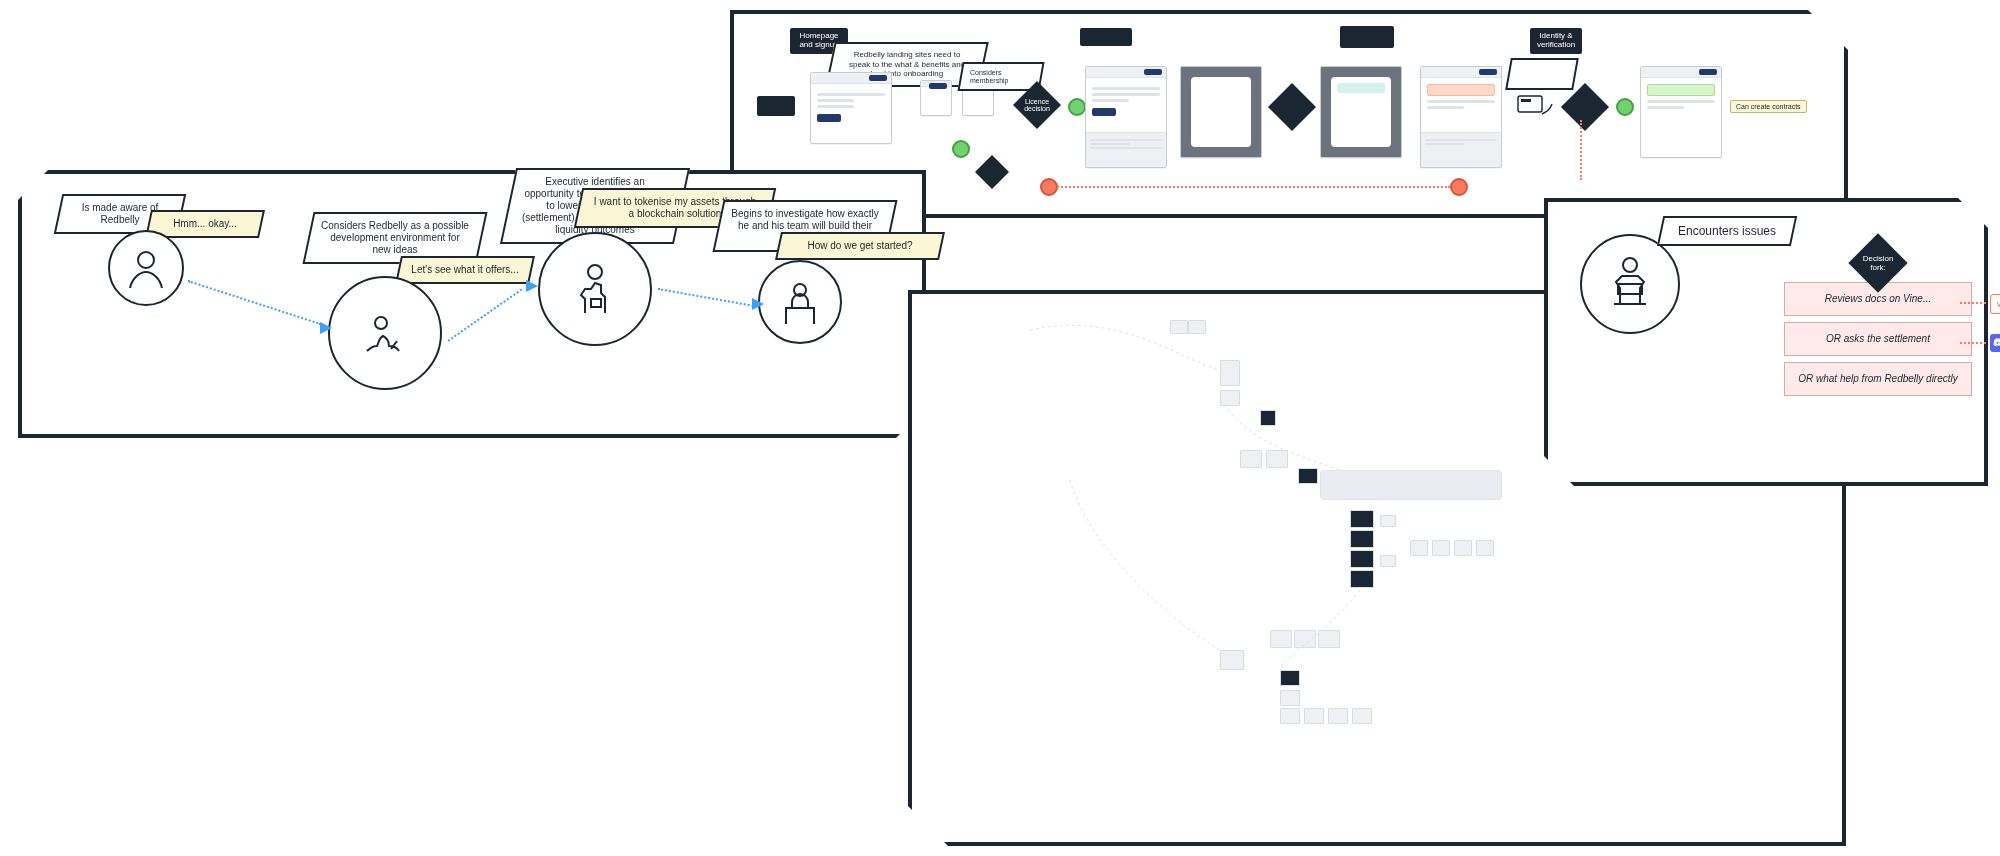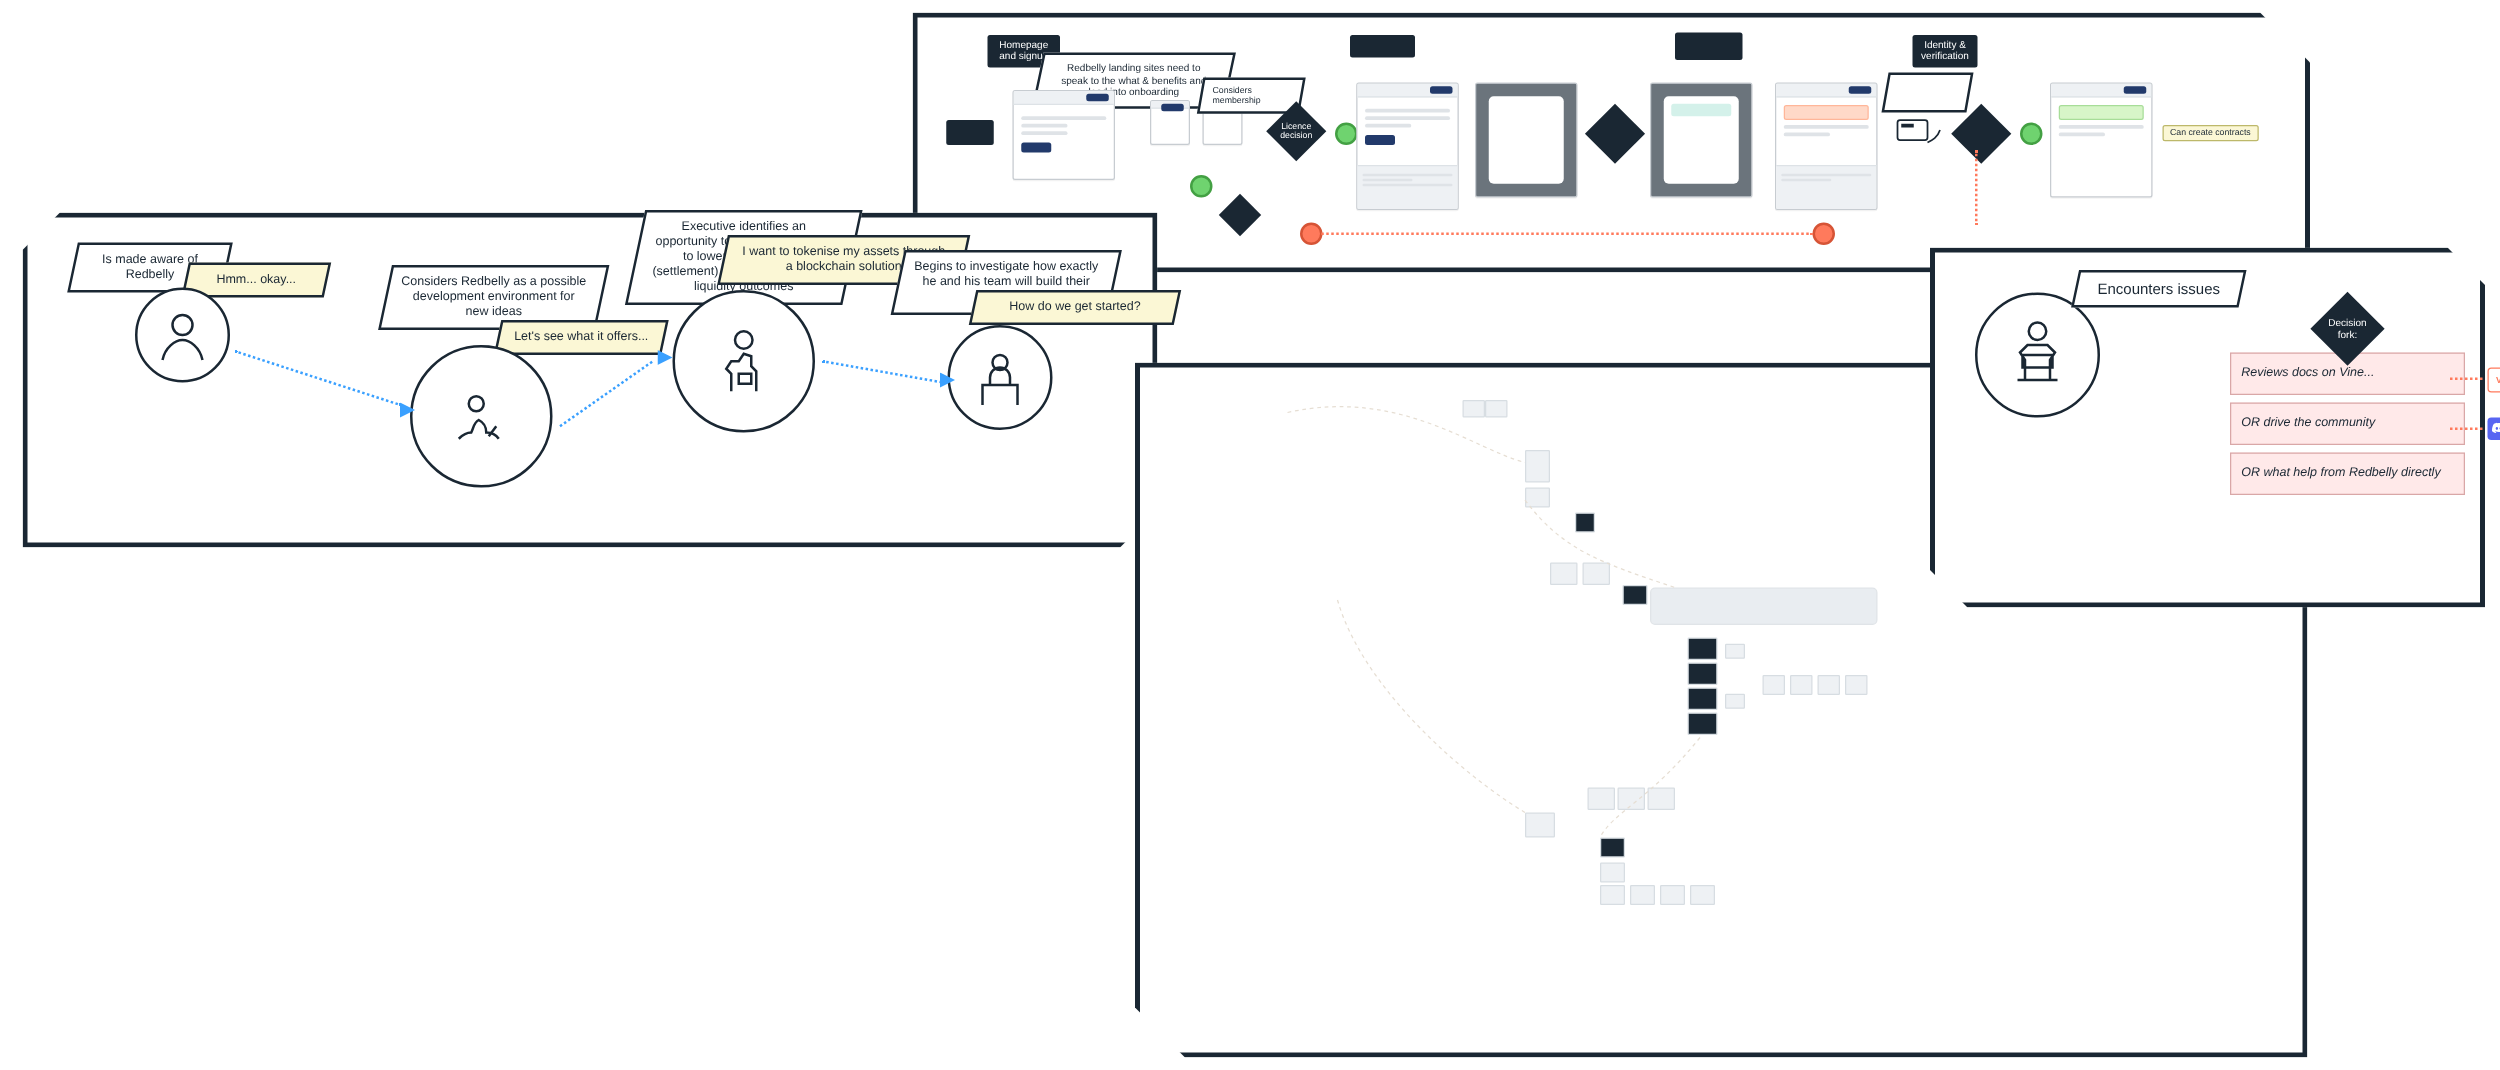"Reviews docs on Vine..." .fork .opt { text-align: left -> center }
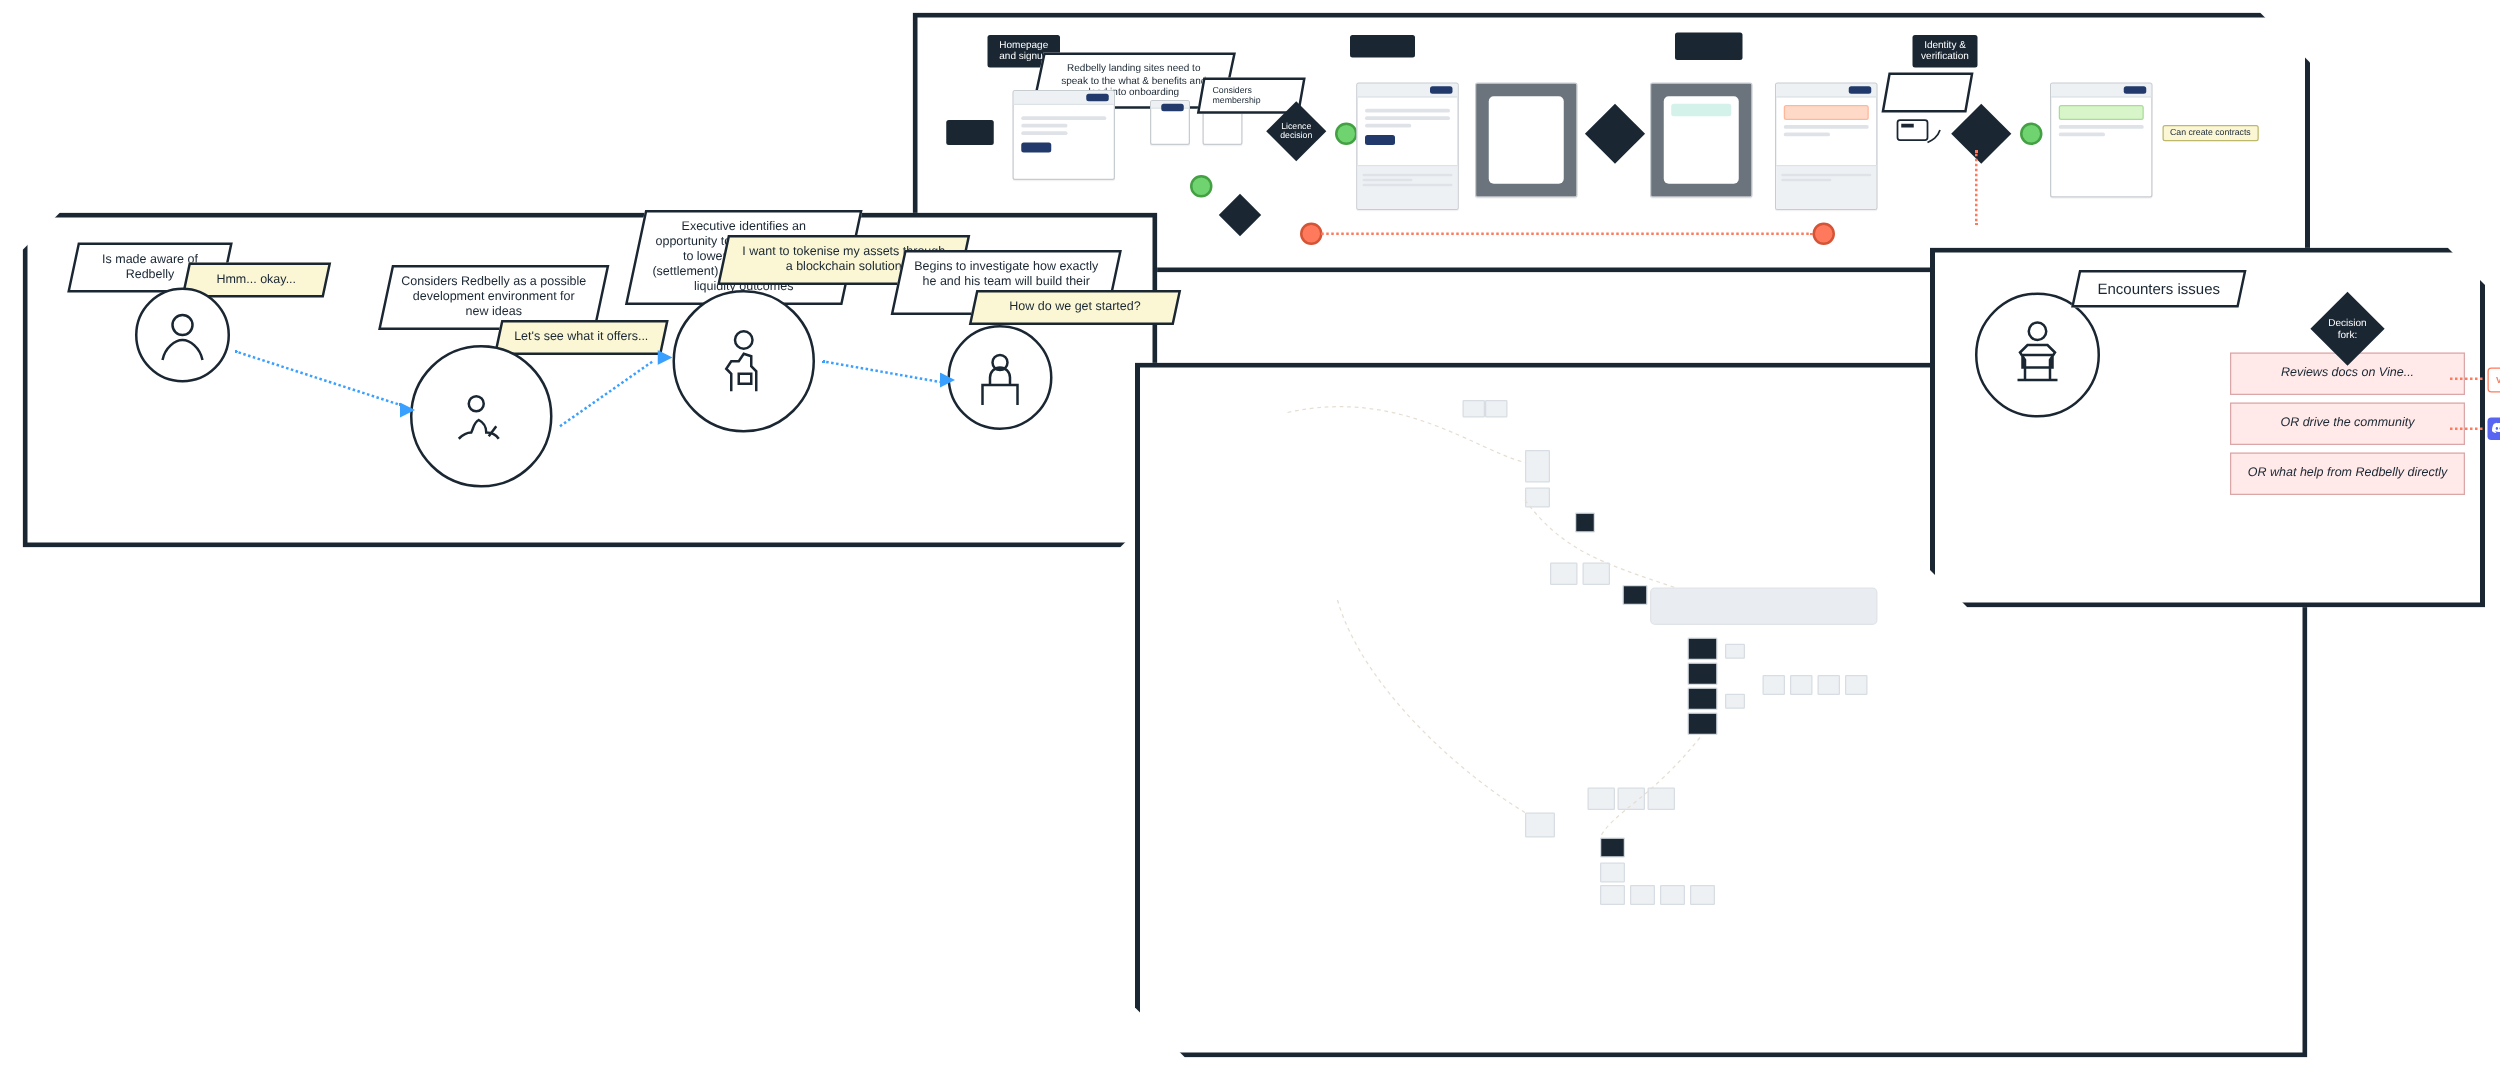"OR drive the community" span { text: drive the community -> asks the settlement }
